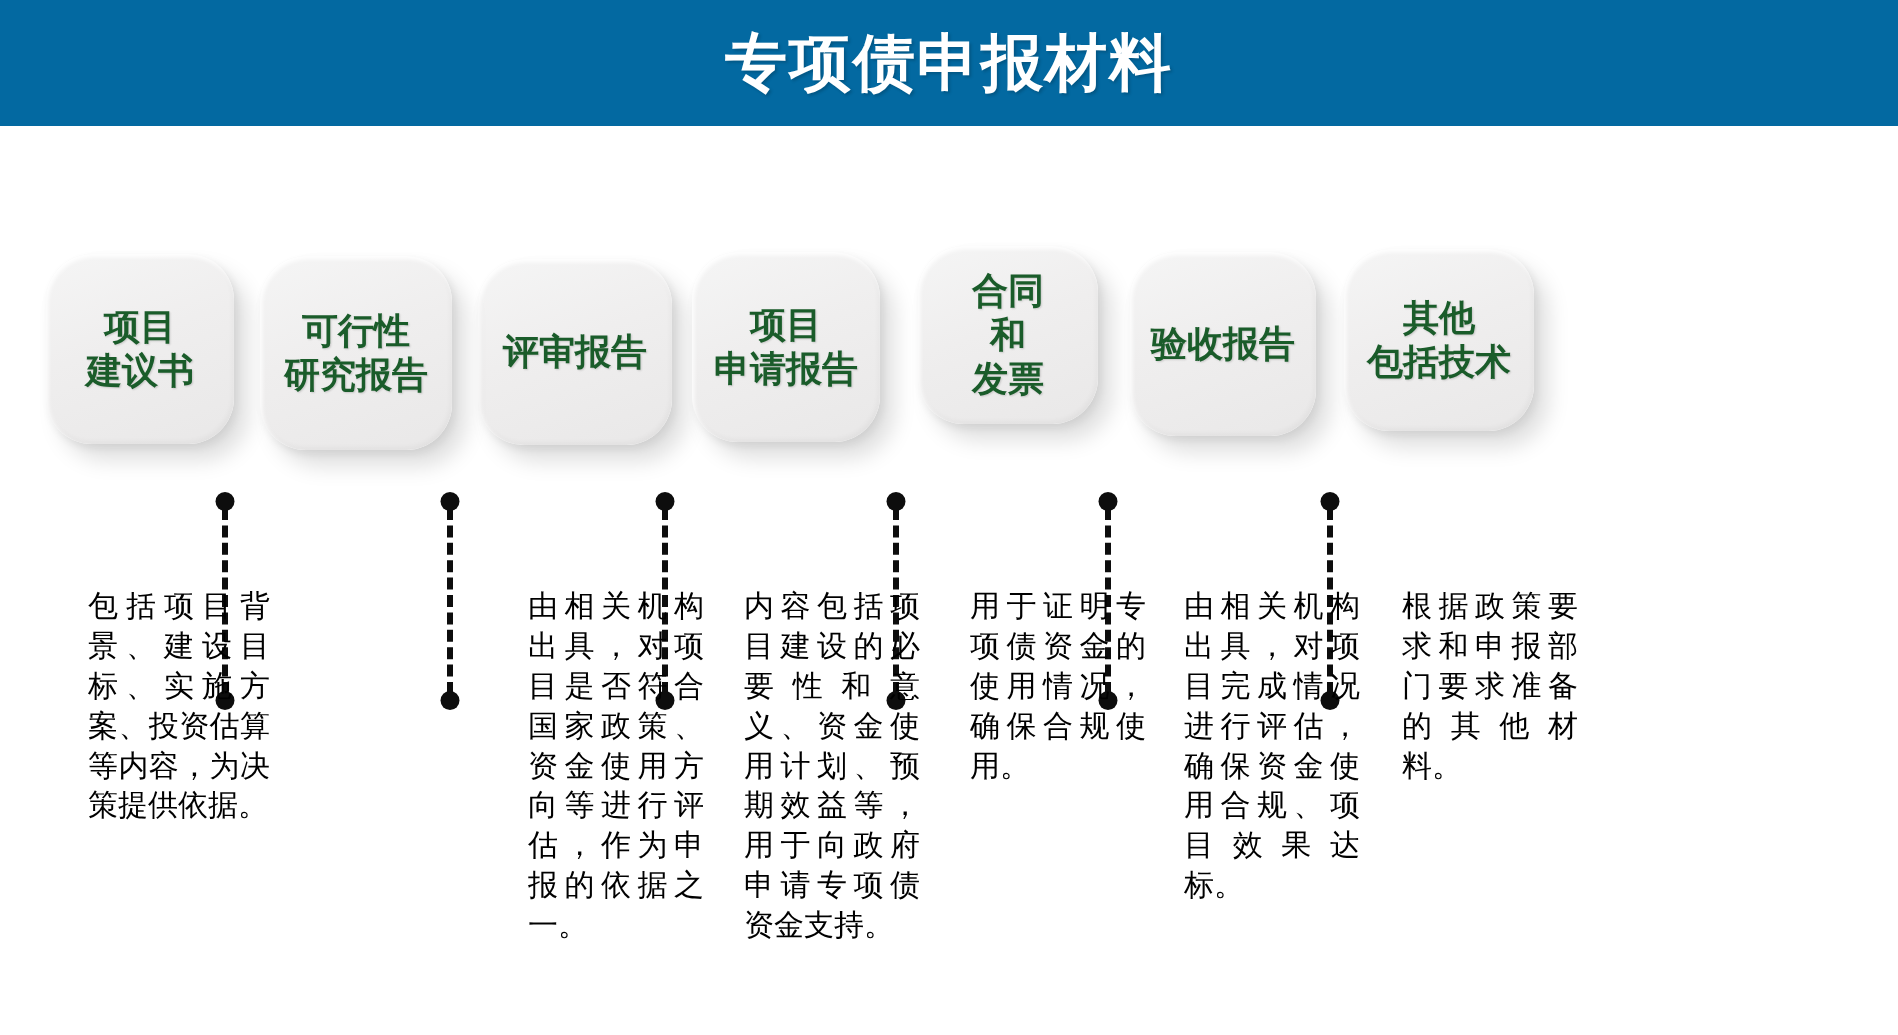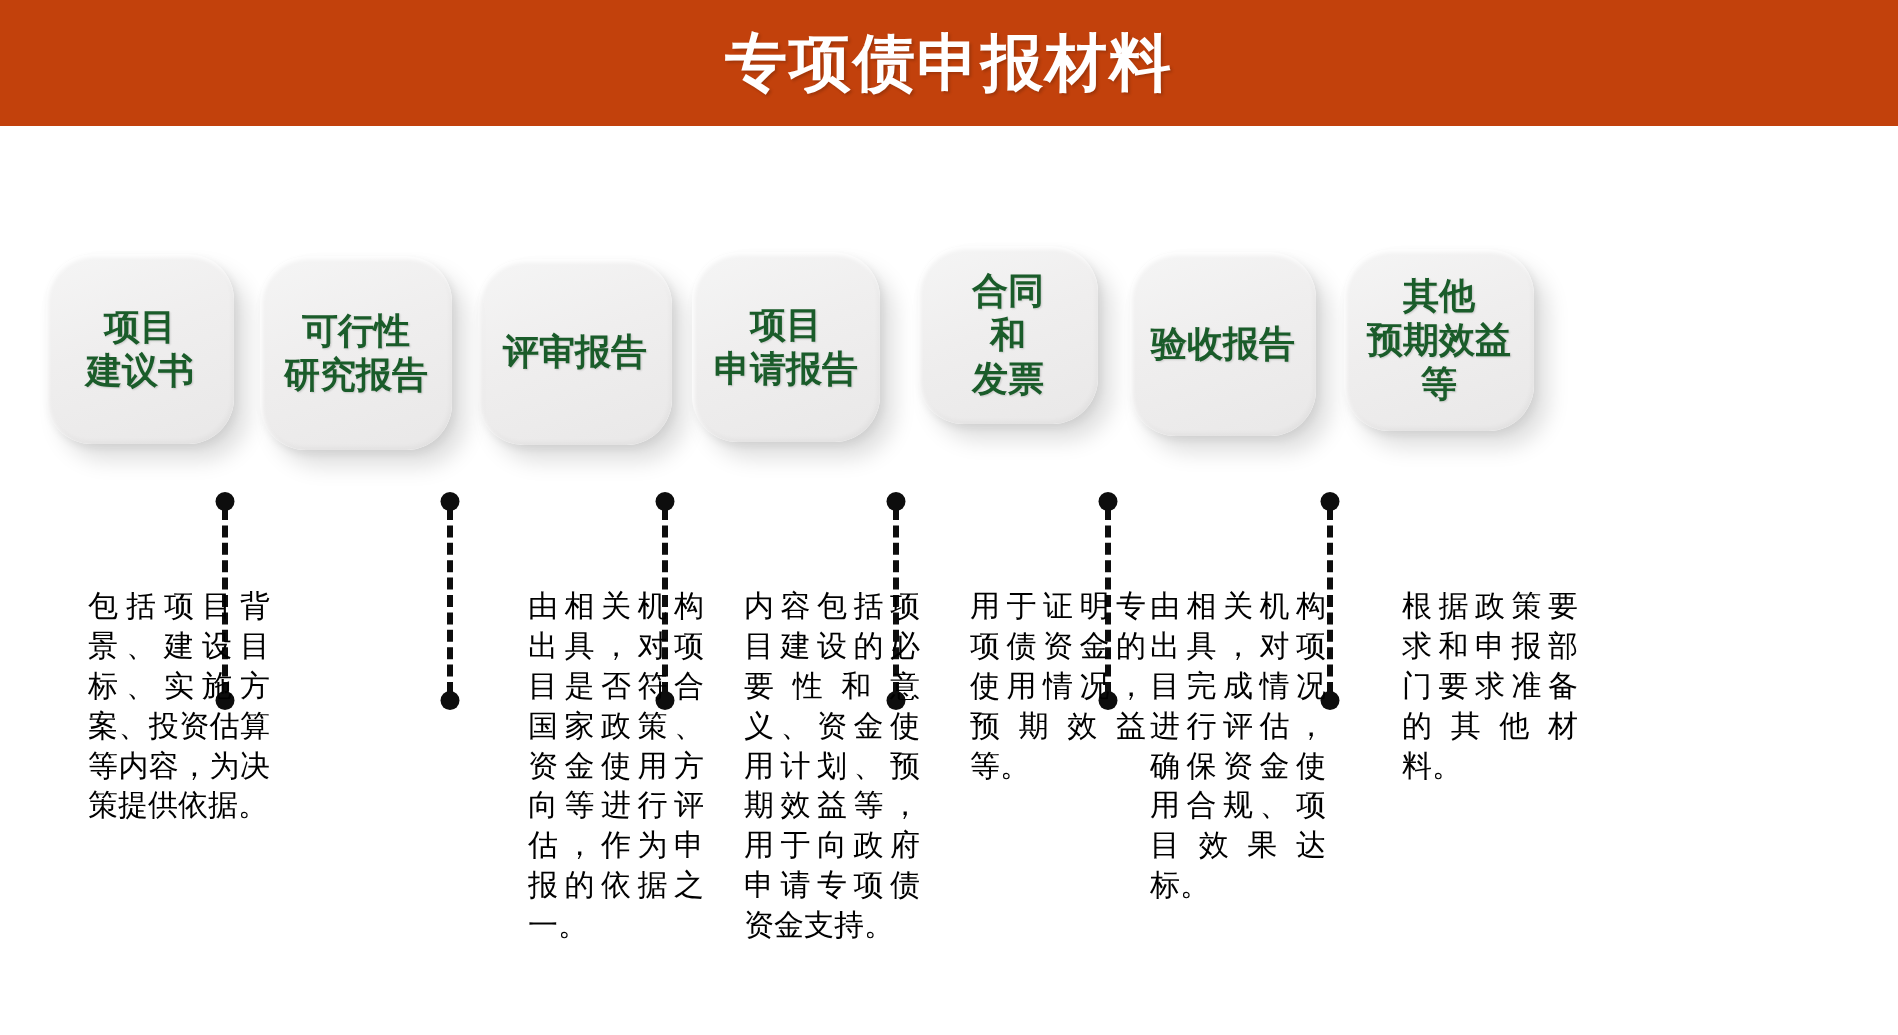"专项债申报材料" #header-bar { background: #c2410c -> #0369a1 }
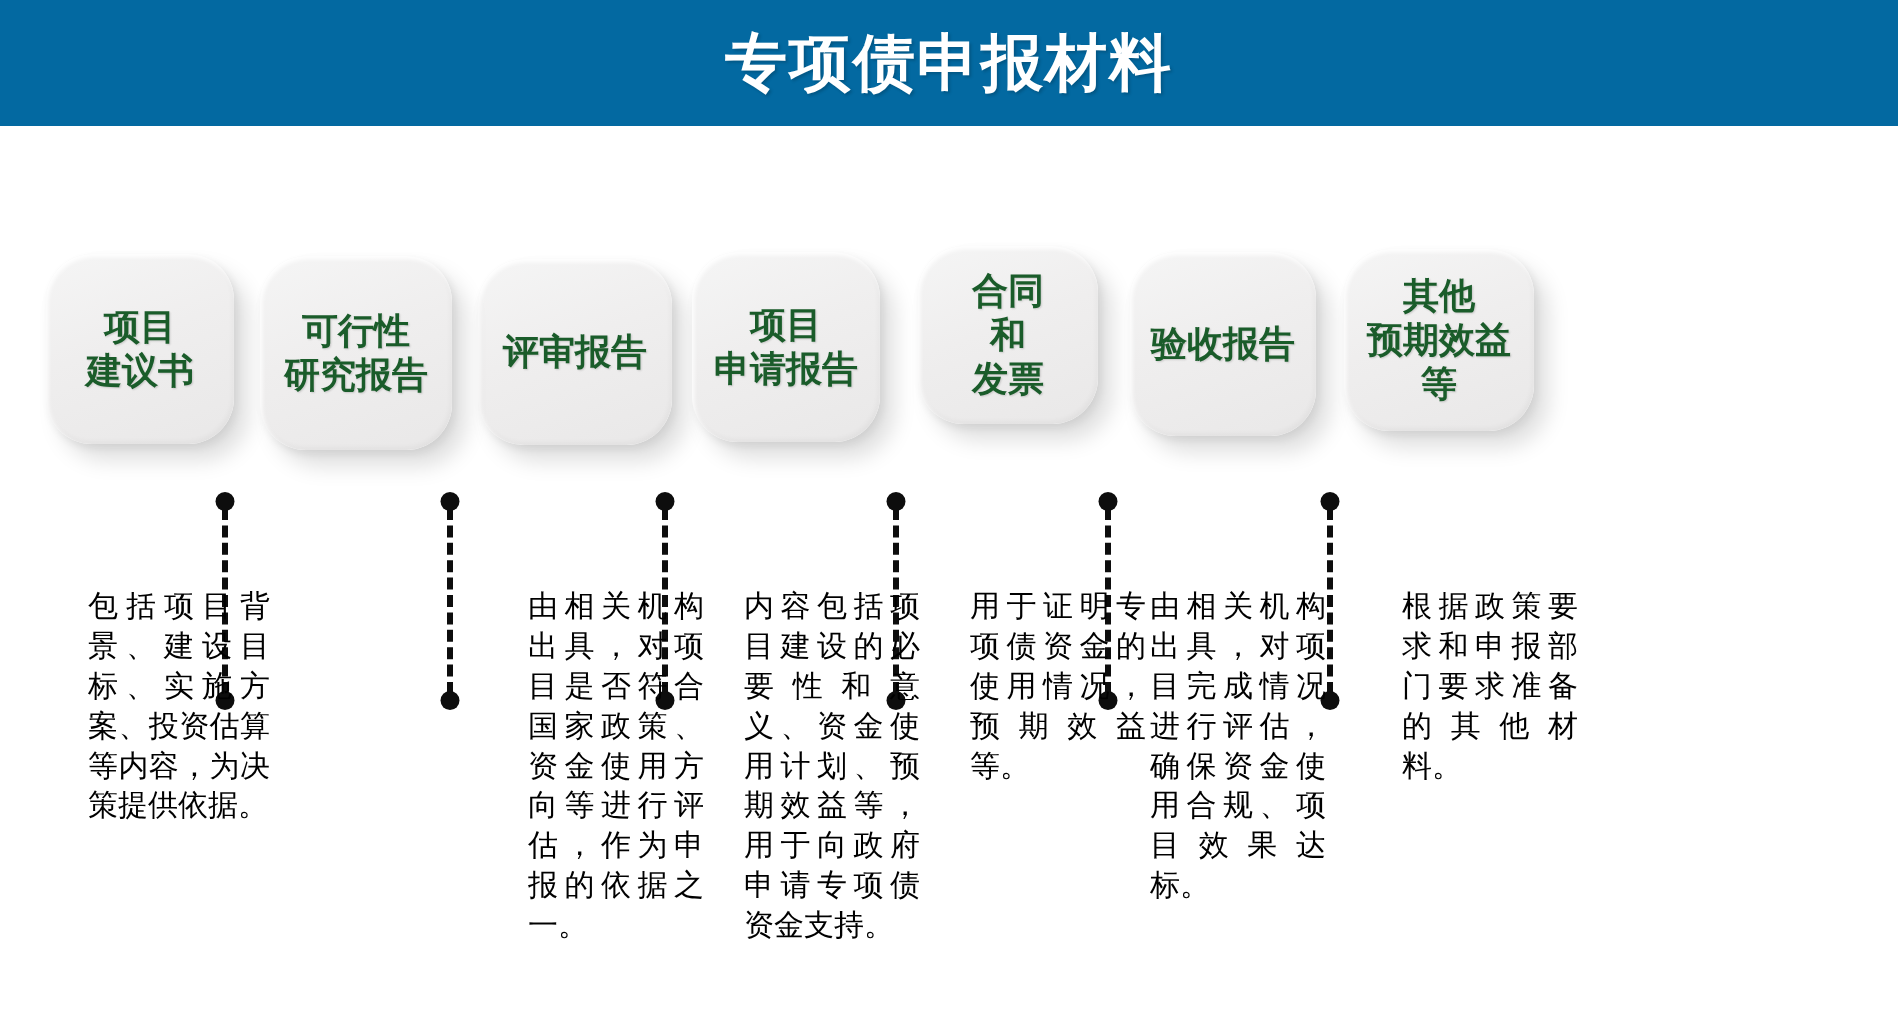"其他" div.card-label { text: 预期效益等 -> 包括技术 }
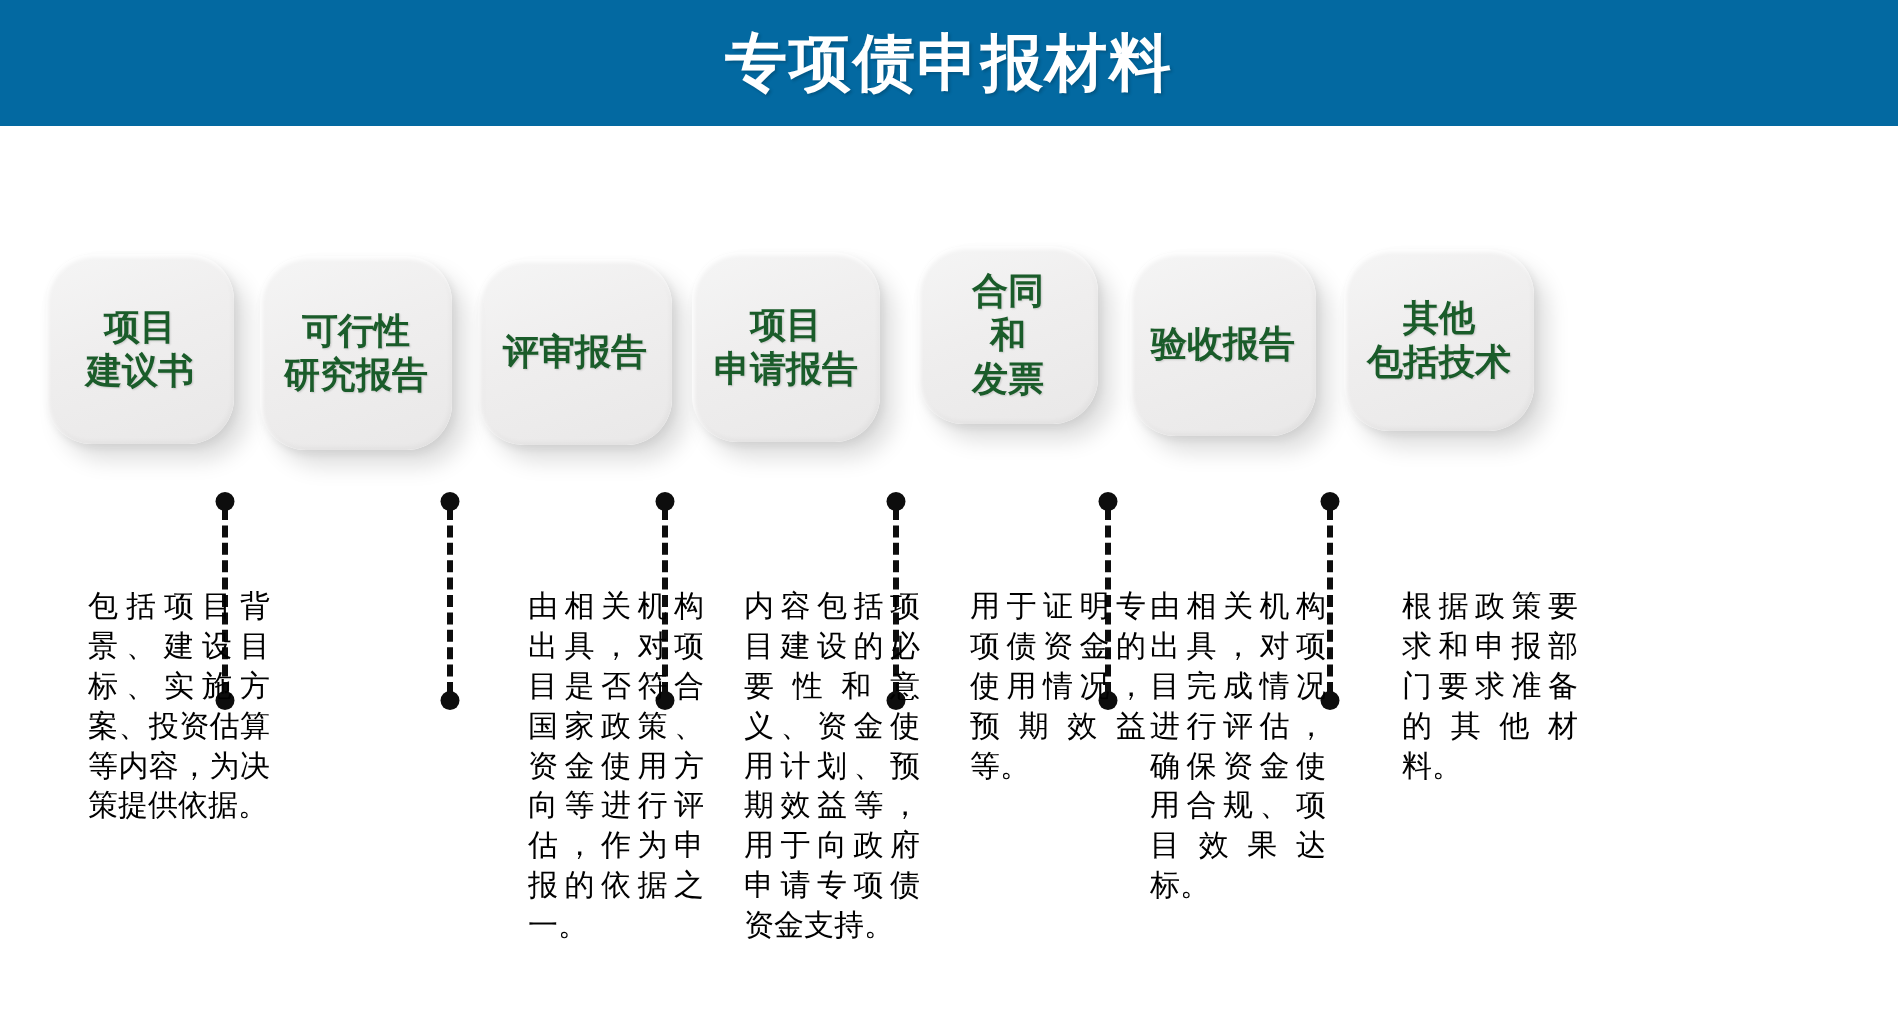"用于证明专项债资金的使用情况，预期效益等。" div.desc { text: 预期效益等 -> 确保合规使用 }
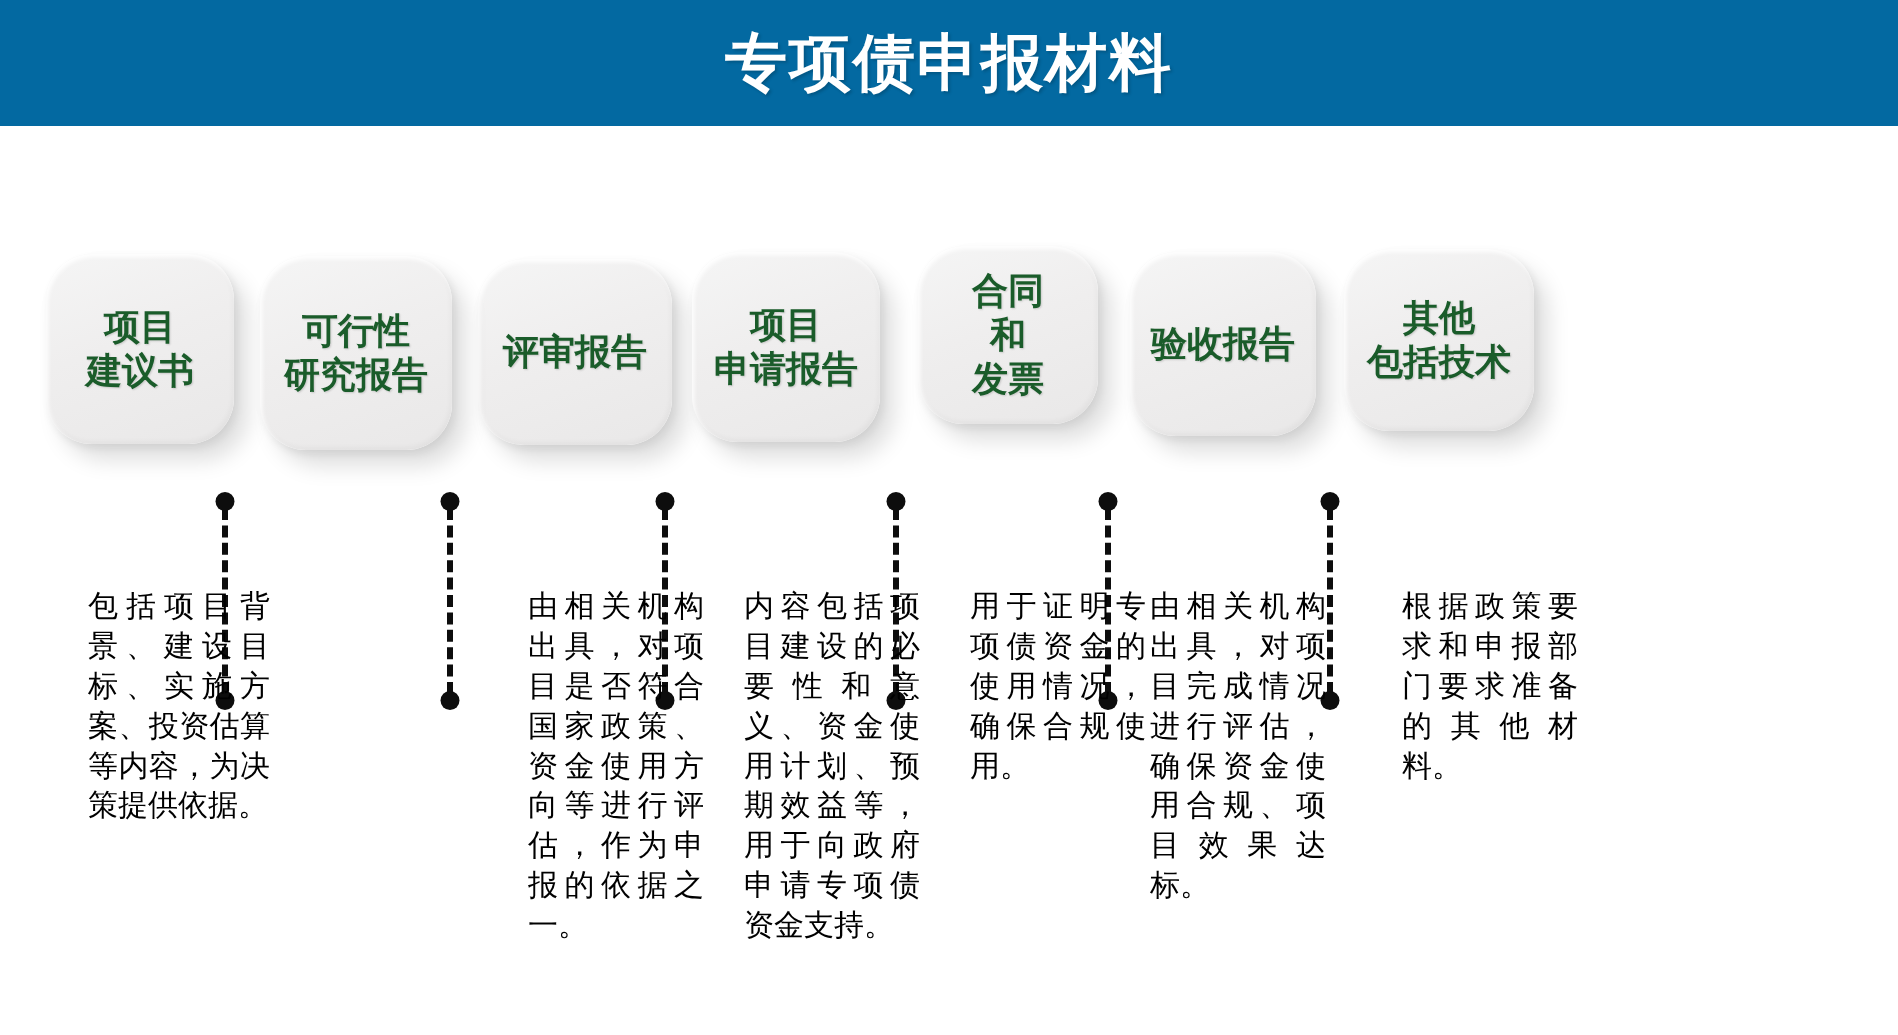"由相关机构出具，对项目完成情况进行评估，确保资金使用合规、项目效果达标。" div.desc { left: 1106px -> 1140px }
